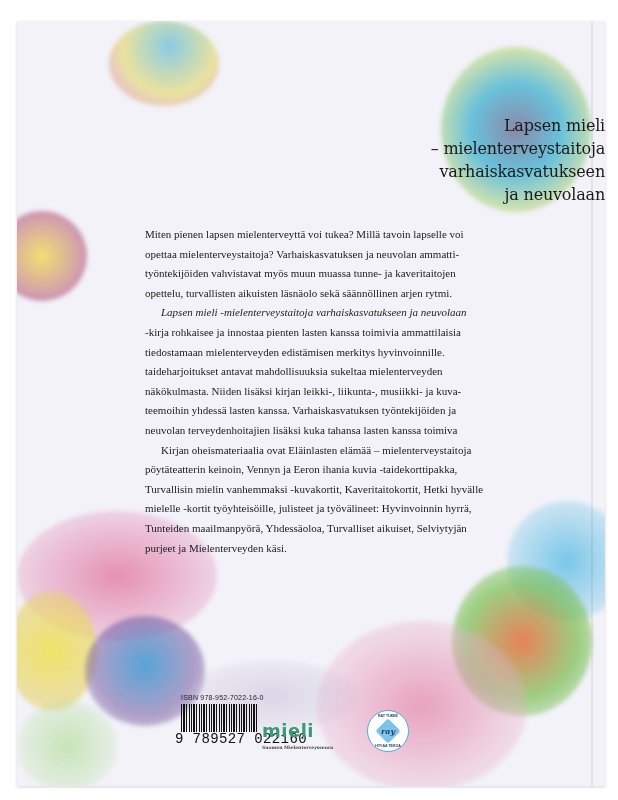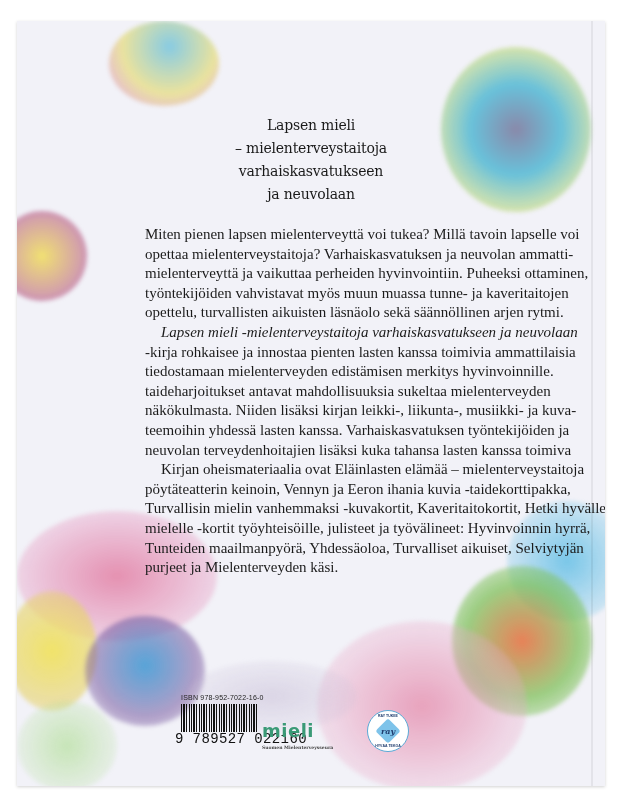"Lapsen mieli" .title { font-size: 14px -> 16px; text-align: center -> right }
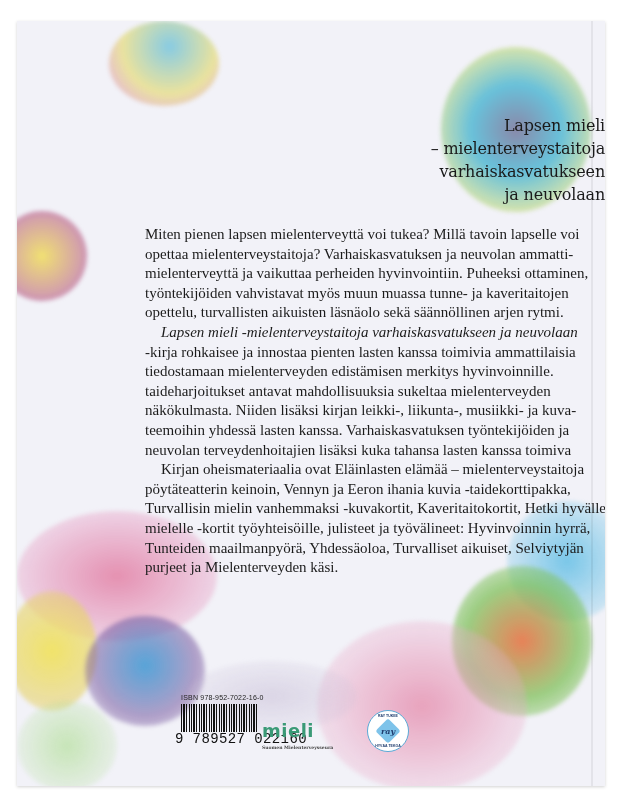"Miten pienen lapsen mielenterveyttä voi" .body-text { font-size: 15px -> 11px }
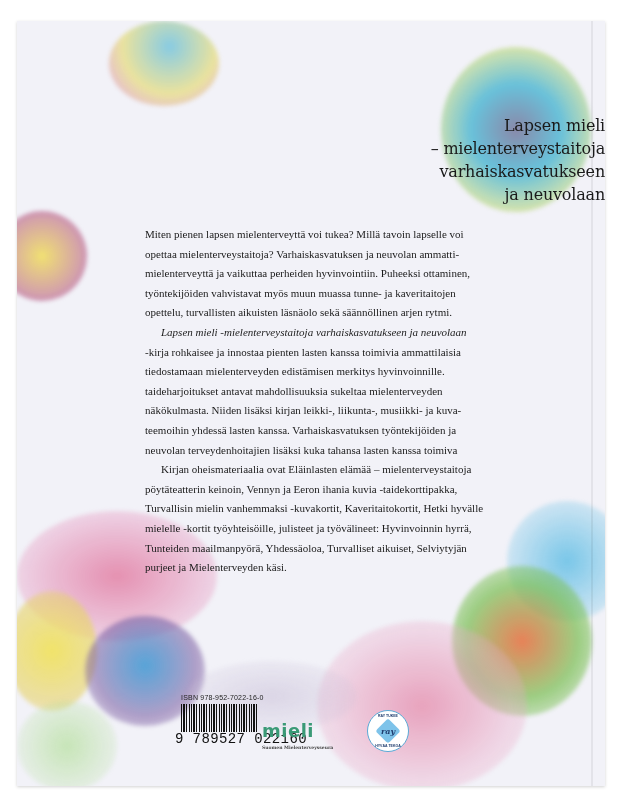"mielenterveyttä ja vaikuttaa perheiden" span.line { html: <span>mielenterveyttä ja vaikuttaa perheiden hyvinvointiin. Puheeksi ottaminen,</span> -> none }
